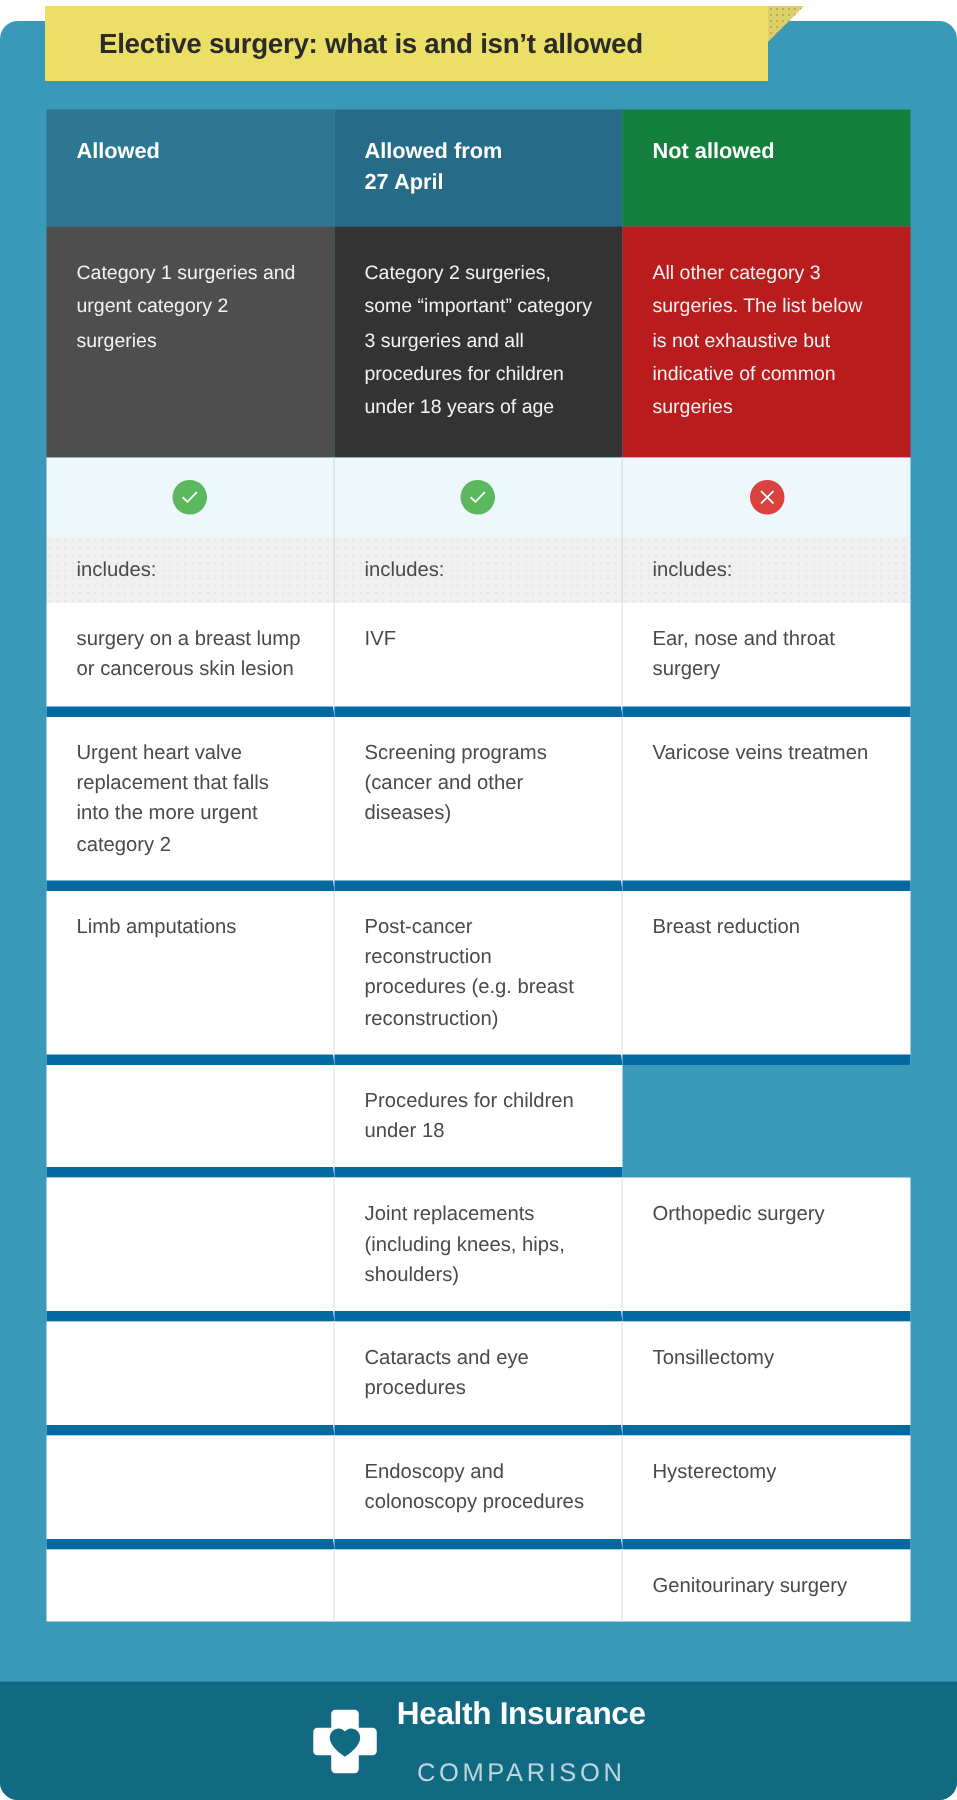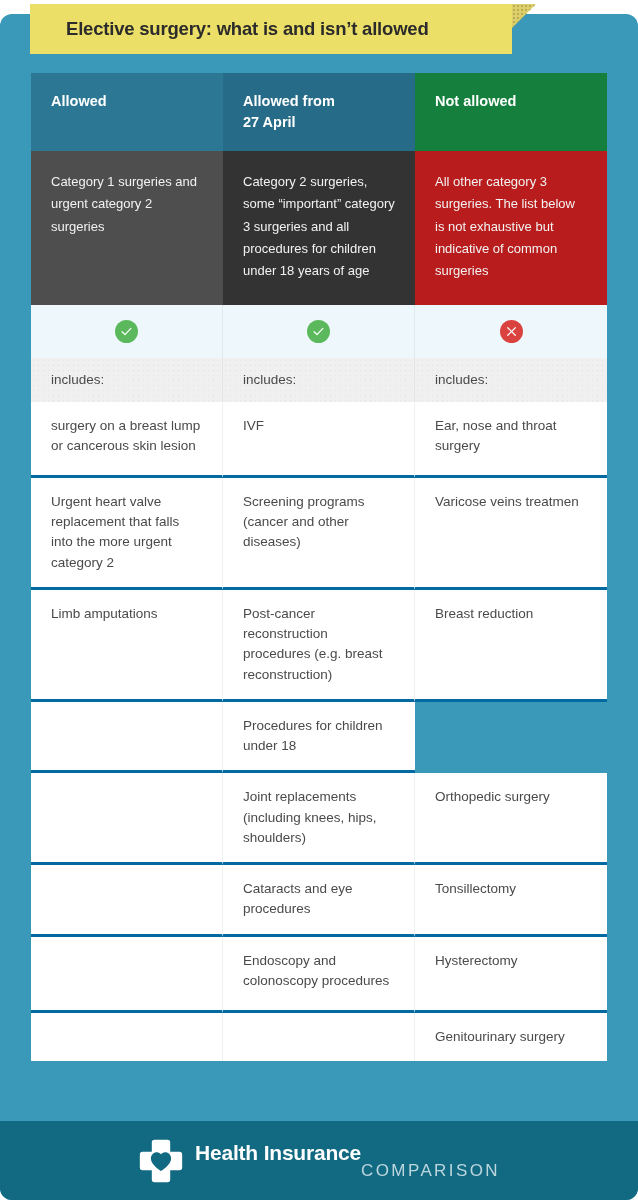"surgery on a breast lump" .row-data .cell { border-bottom: 3px solid #0369a1 -> 7px solid #0369a1 }
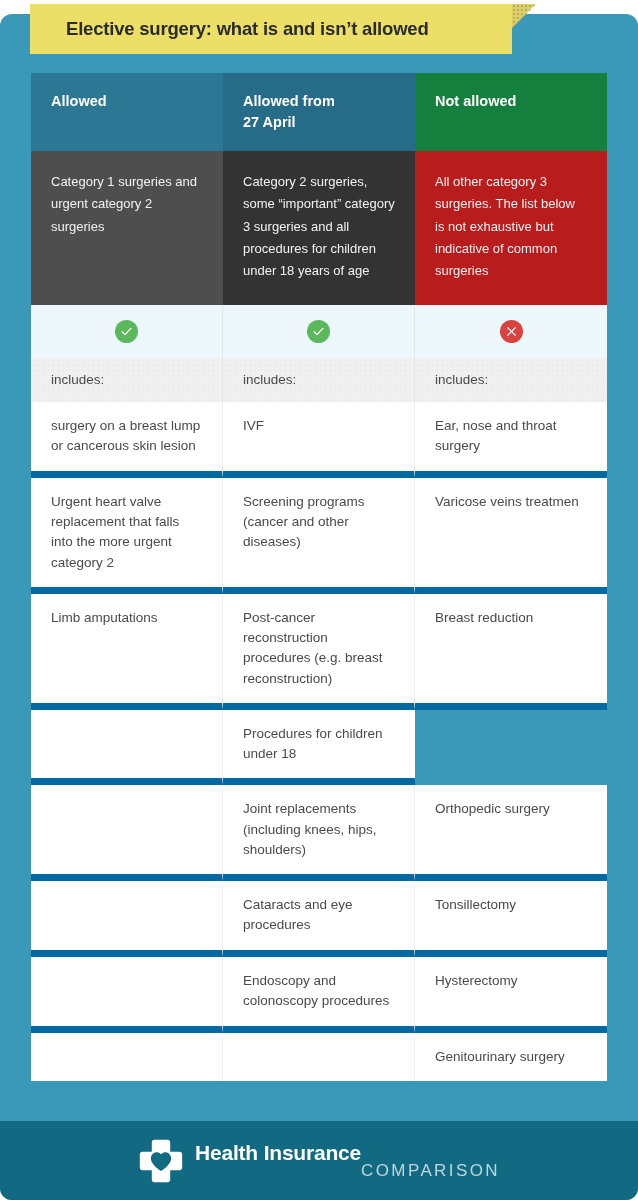"Health Insurance" .logo-text { align-items: none -> center; flex-direction: none -> column }
